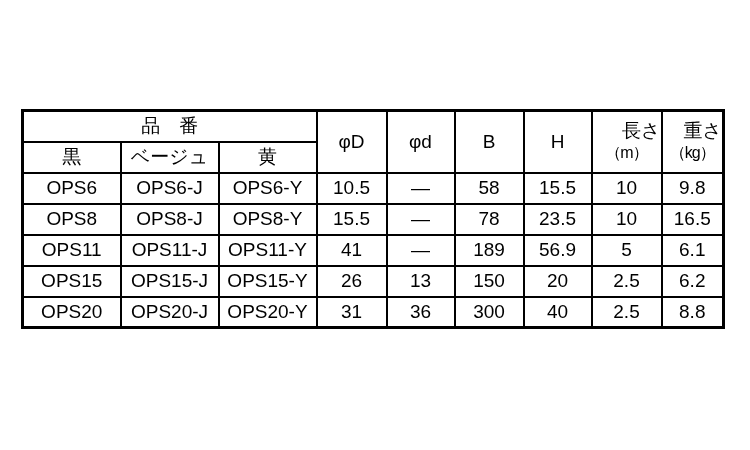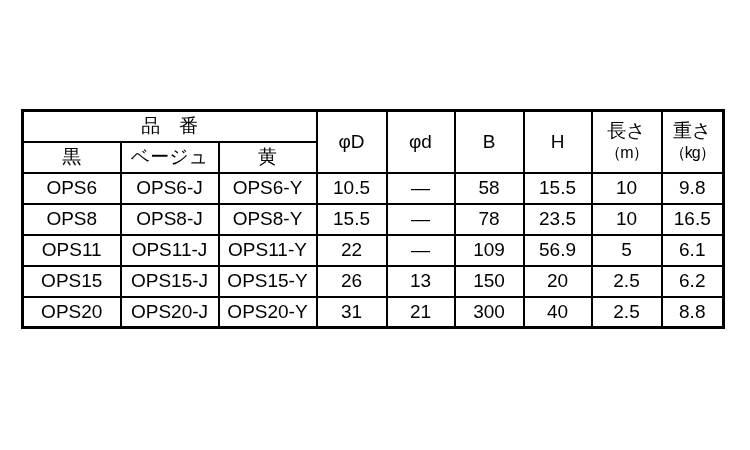"長さ" table.spec th .lbl { text-align: none -> right }
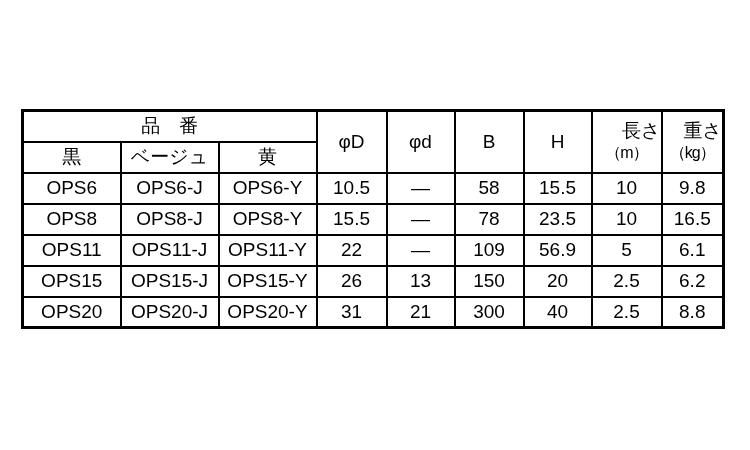"22" td { text: 22 -> 41 }
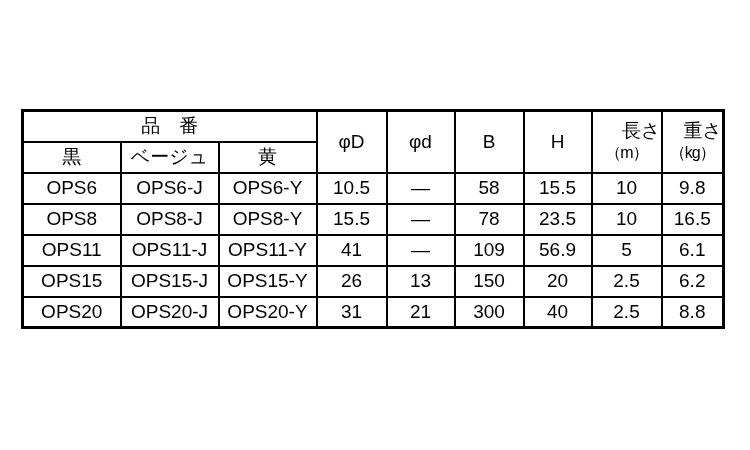"109" td { text: 109 -> 189 }
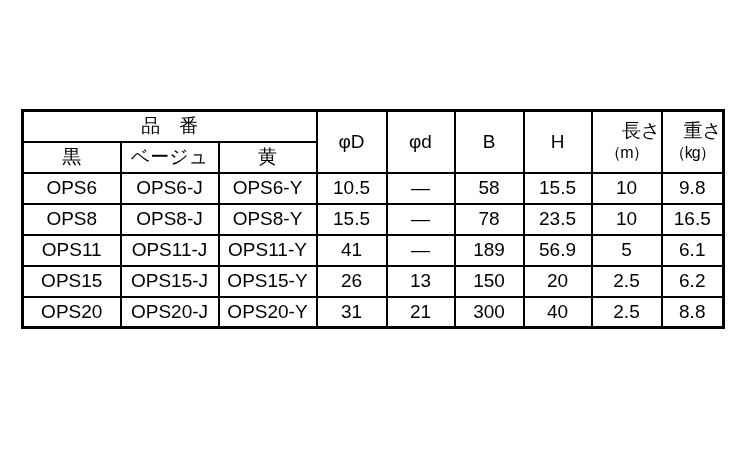"21" td { text: 21 -> 36 }
